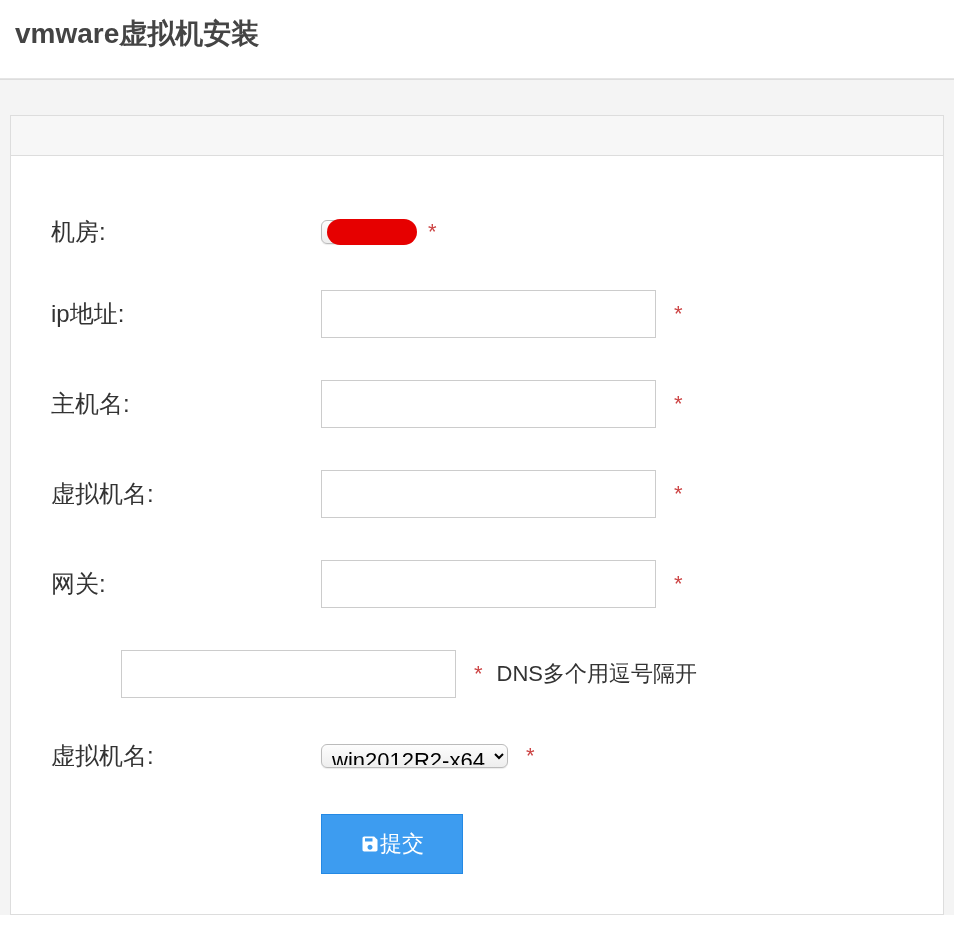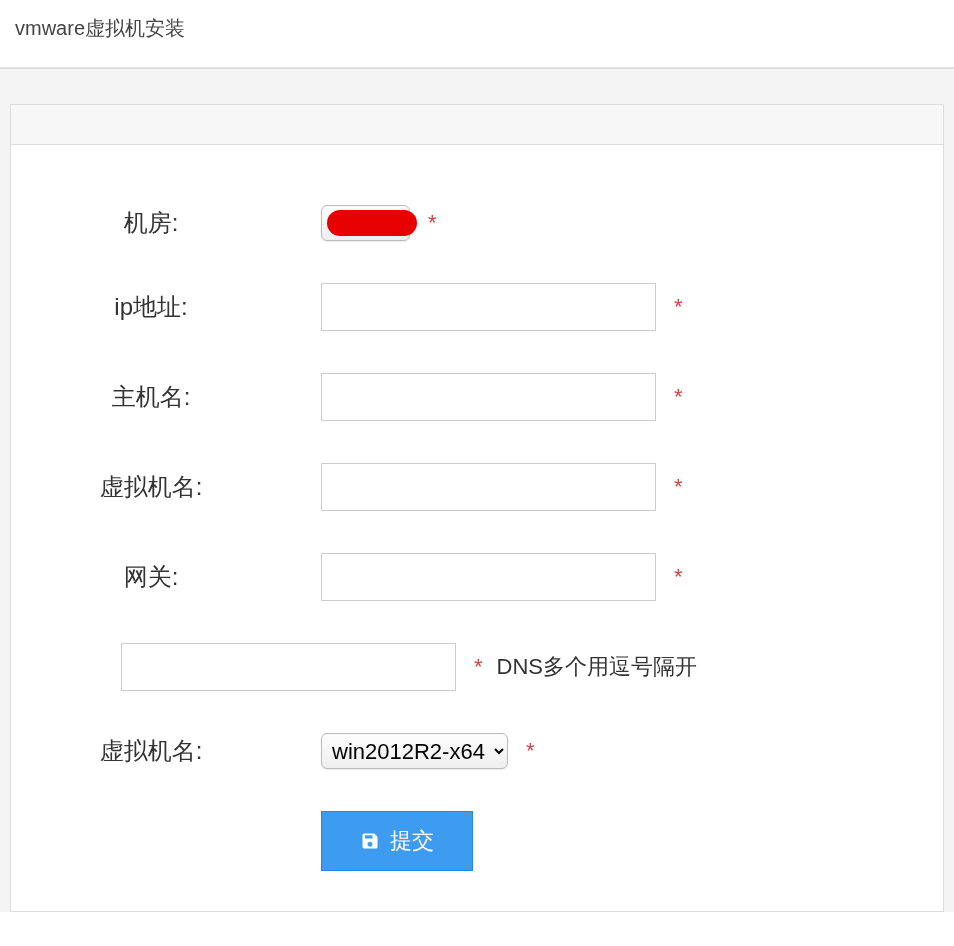"vmware虚拟机安装" .page-title { font-size: 20px -> 28px; font-weight: 400 -> 700 }
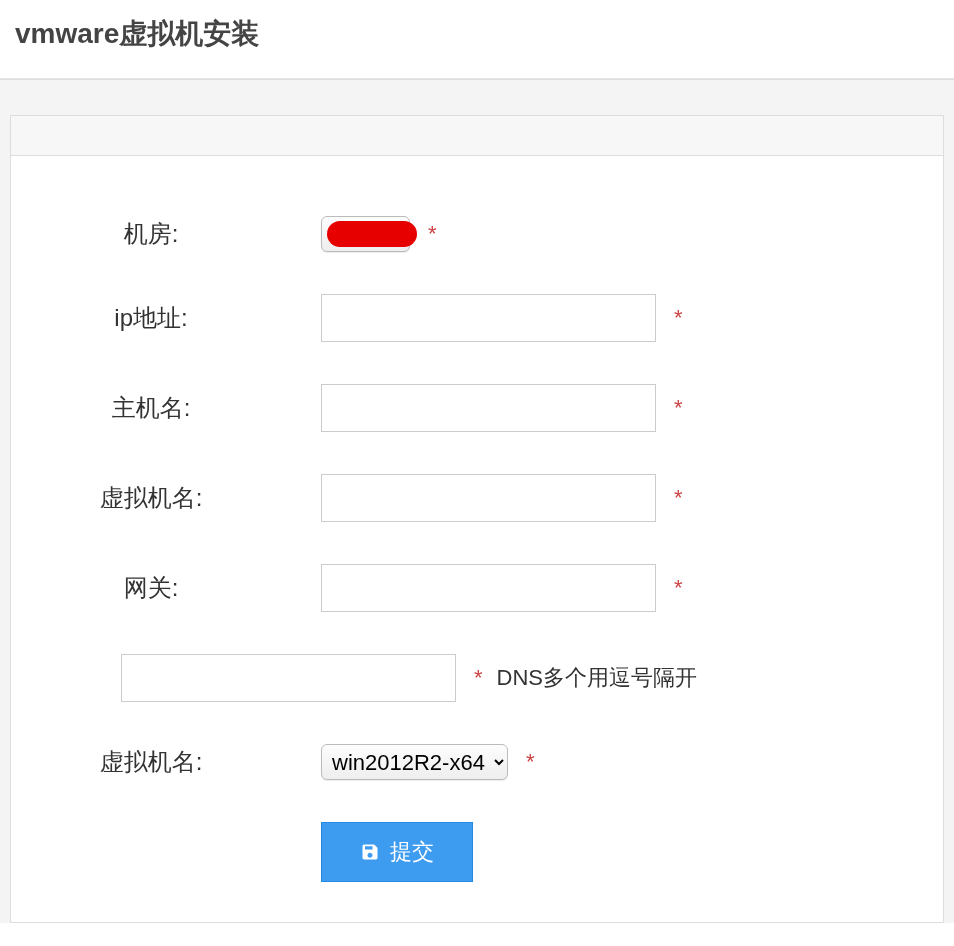"机房:" .form-label { text-align: center -> left }
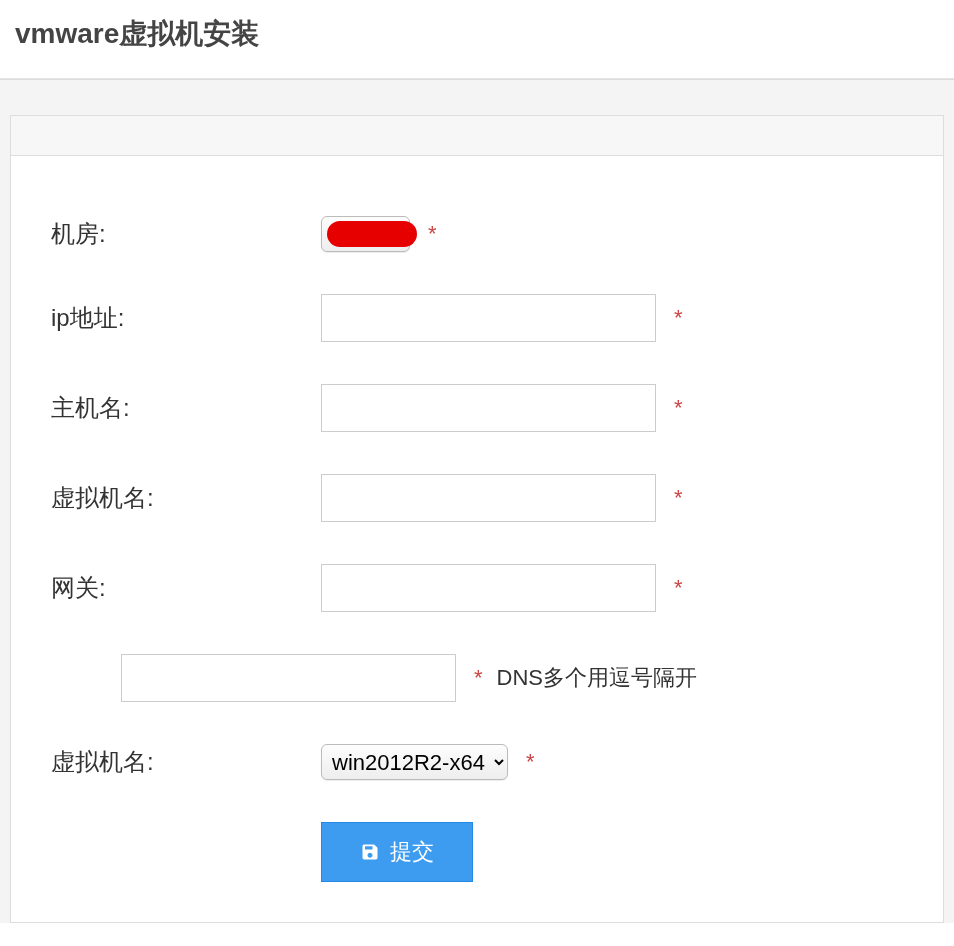"win2012R2-x64" .native-select { height: 36px -> 24px }
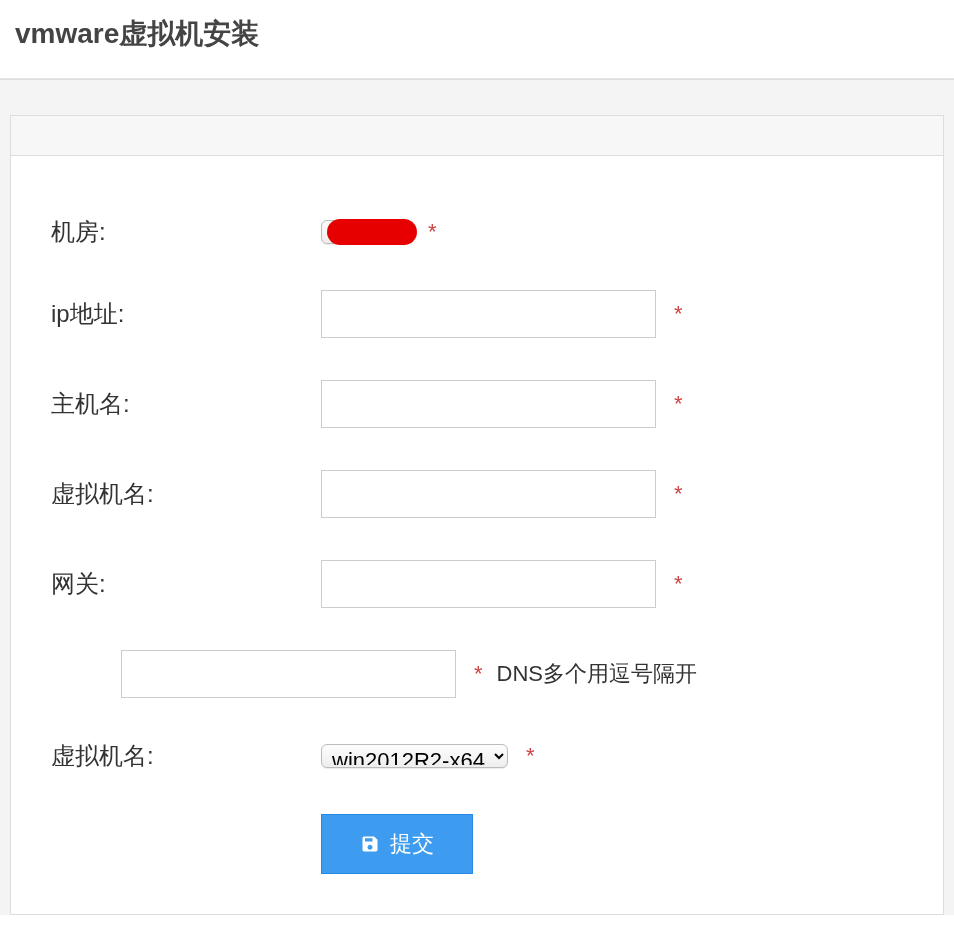"提交" .submit-btn { gap: 10px -> none }
